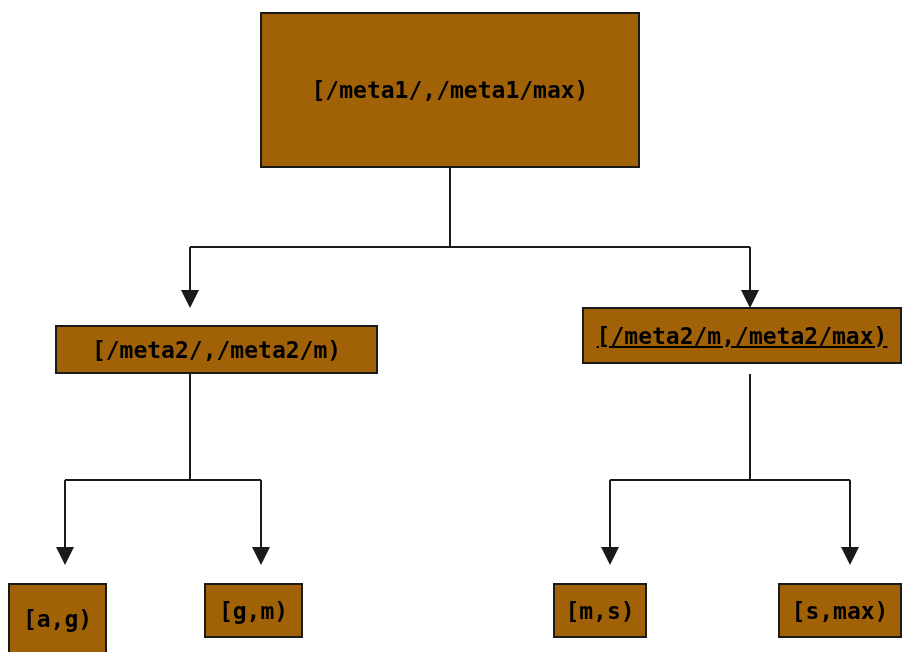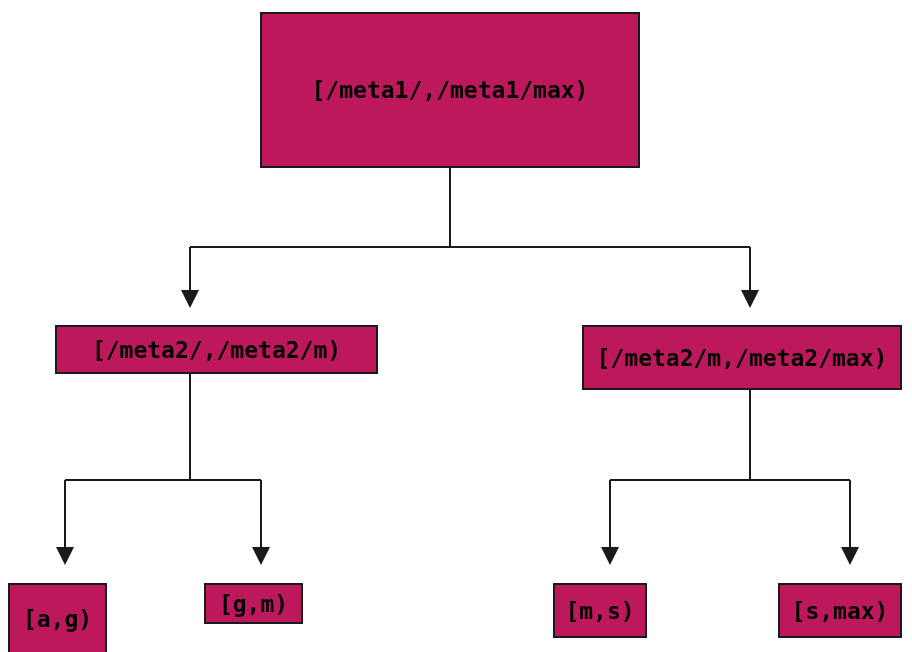"[/meta1/,/meta1/max)" .node { background: #be185d -> #a16207 }
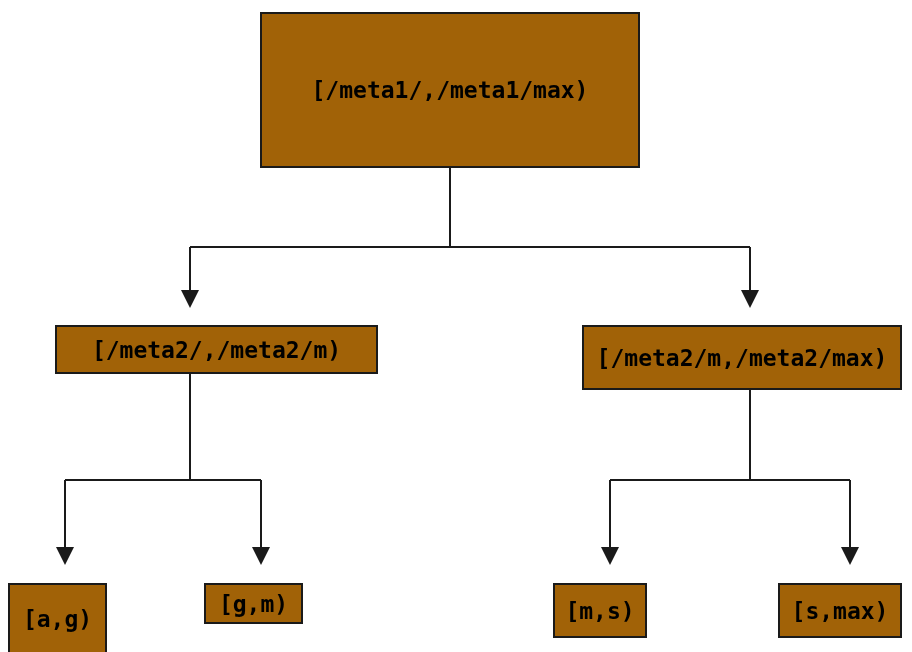"[/meta2/m,/meta2/max)" .node-right-mid { height: 65px -> 57px; text-decoration: none -> underline; top: 325px -> 307px }
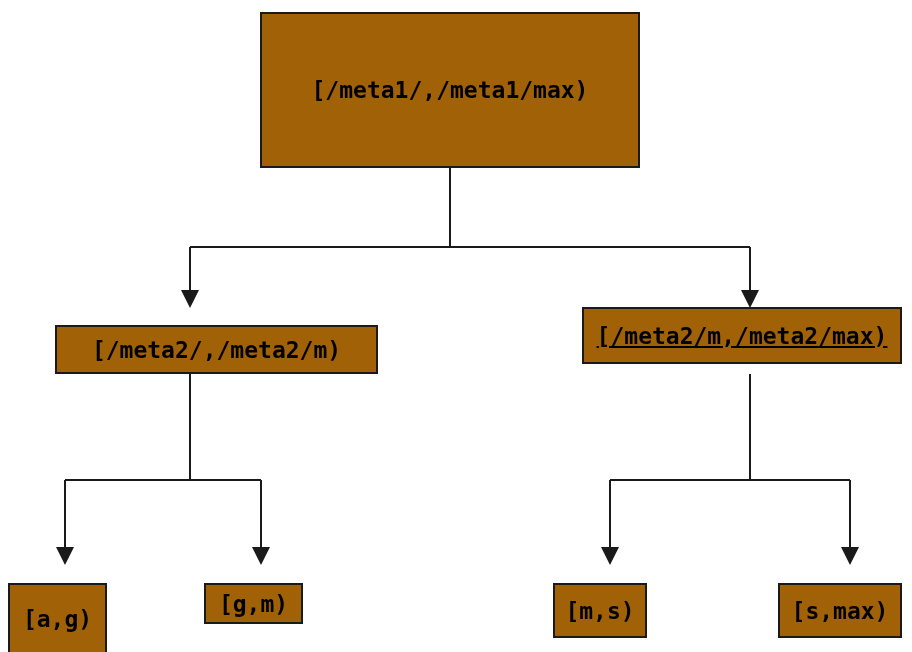"[g,m)" .node-leaf-gm { height: 41px -> 55px }
